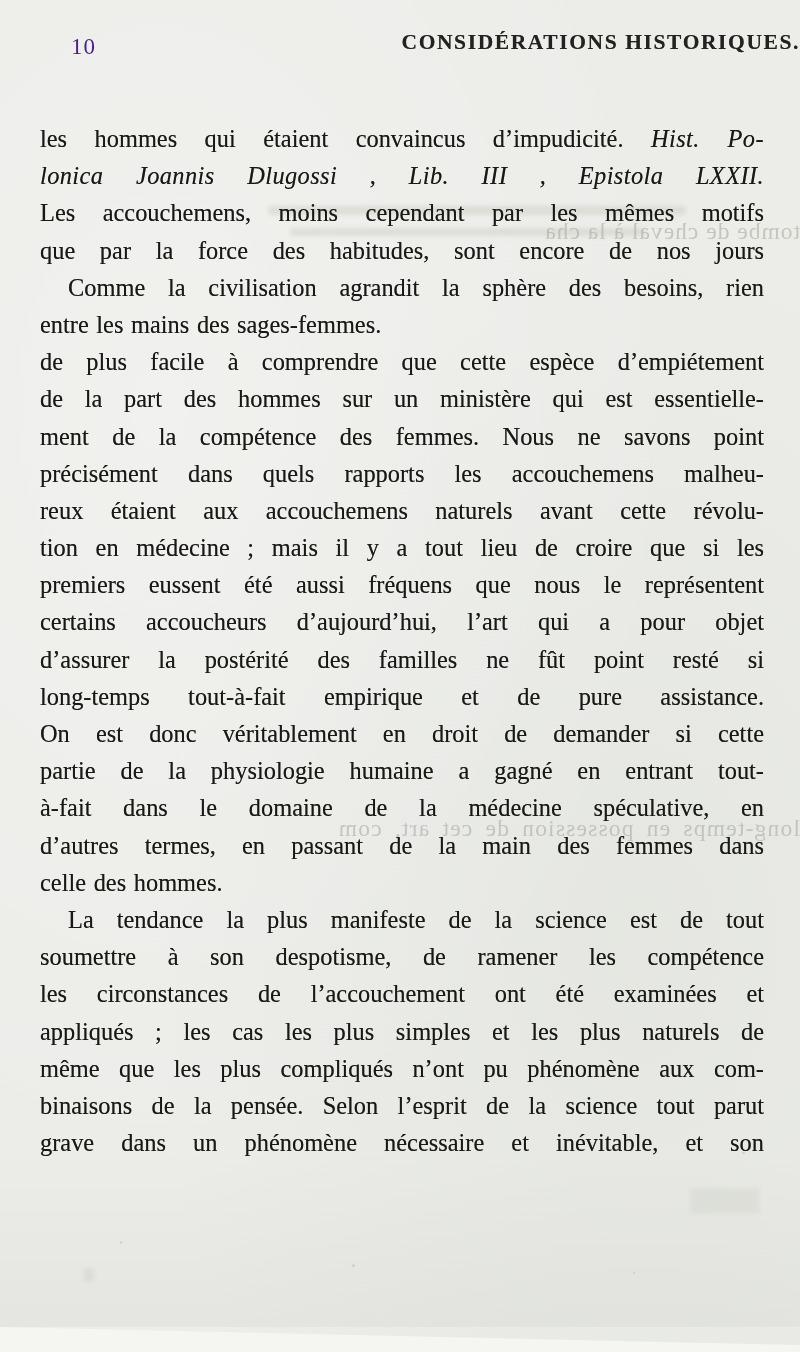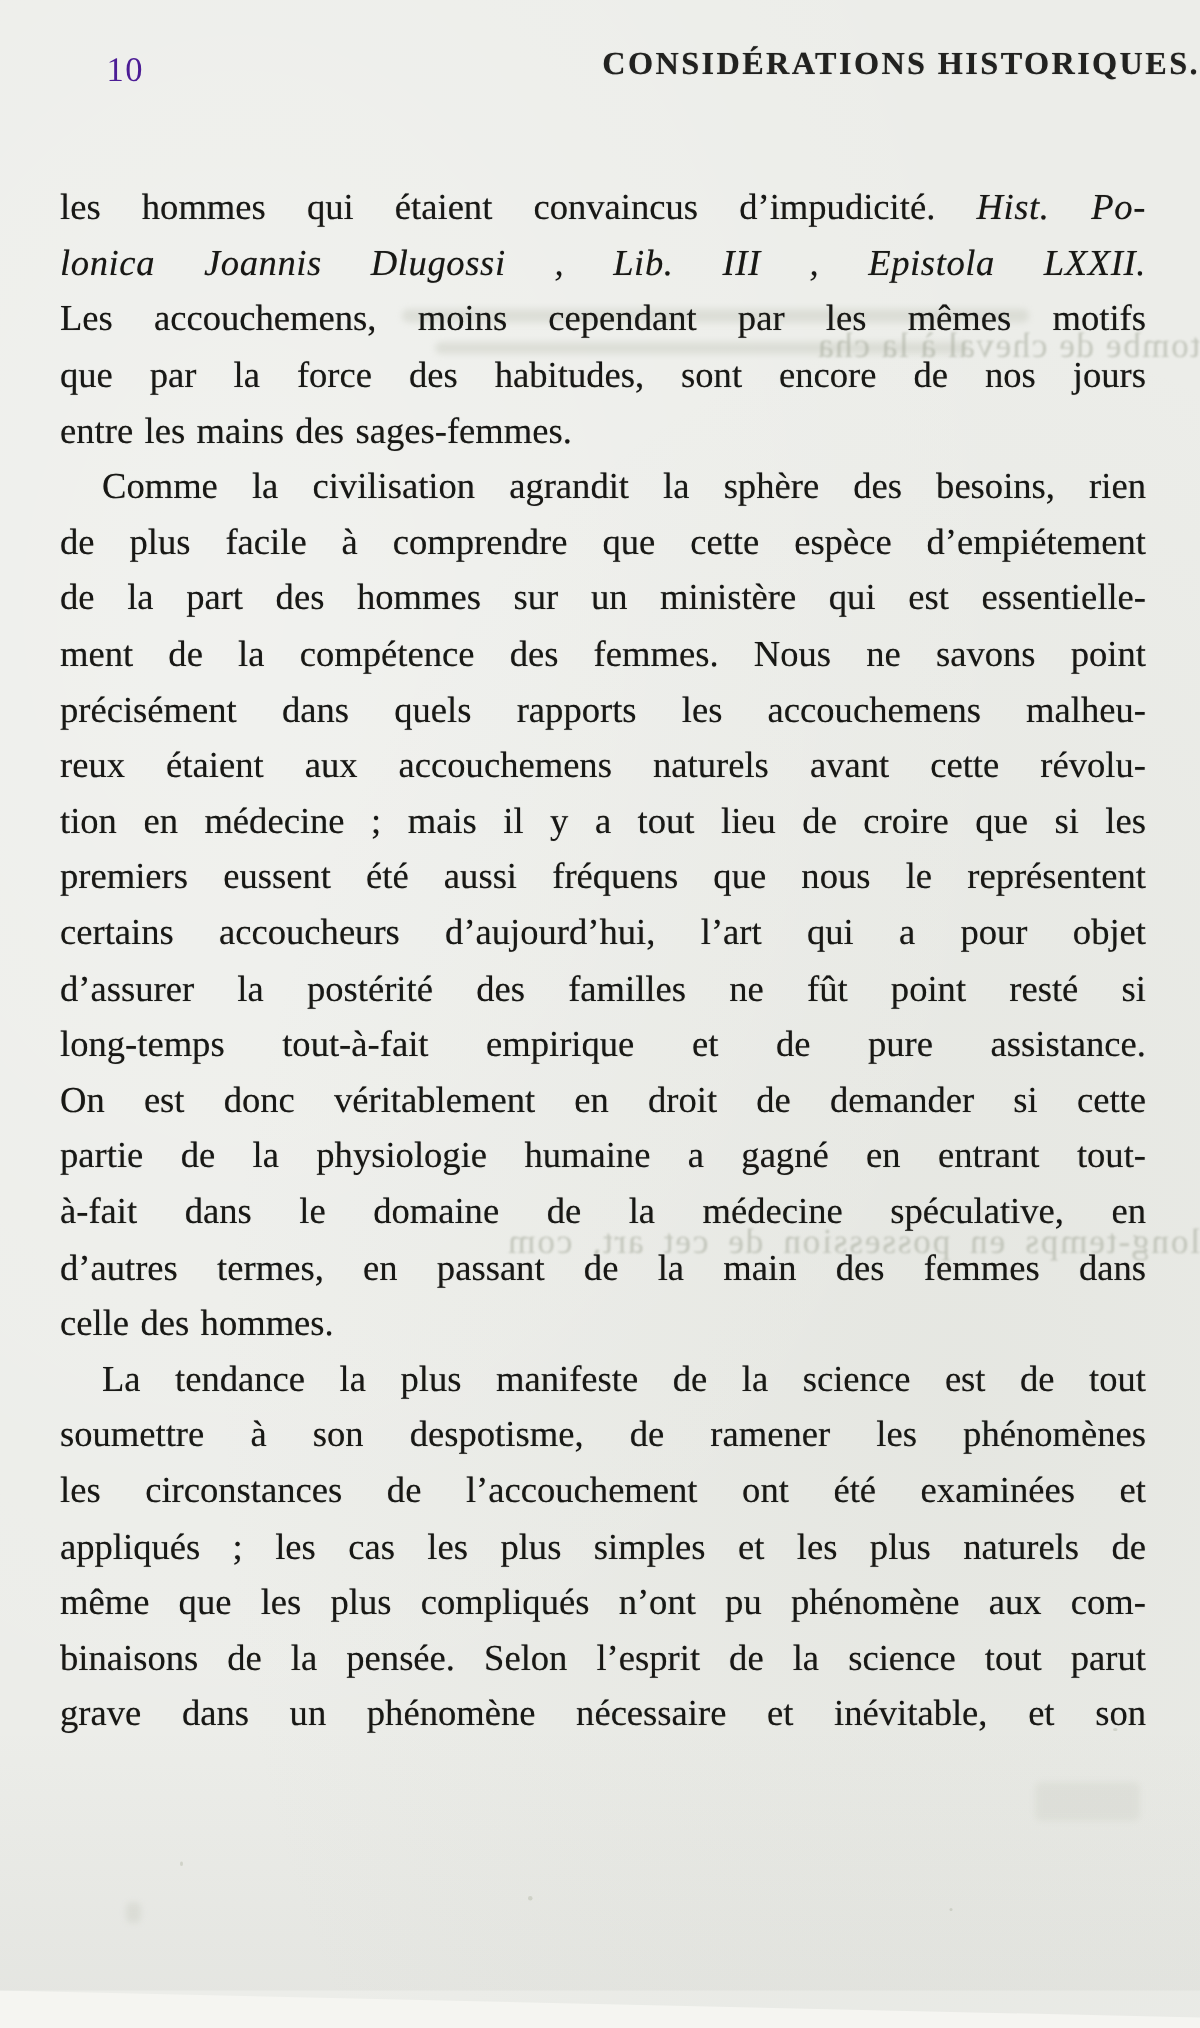"entre les mains des sages-femmes." div.line { order: before "Comme la civilisation agrandit la" -> after "Comme la civilisation agrandit la" }
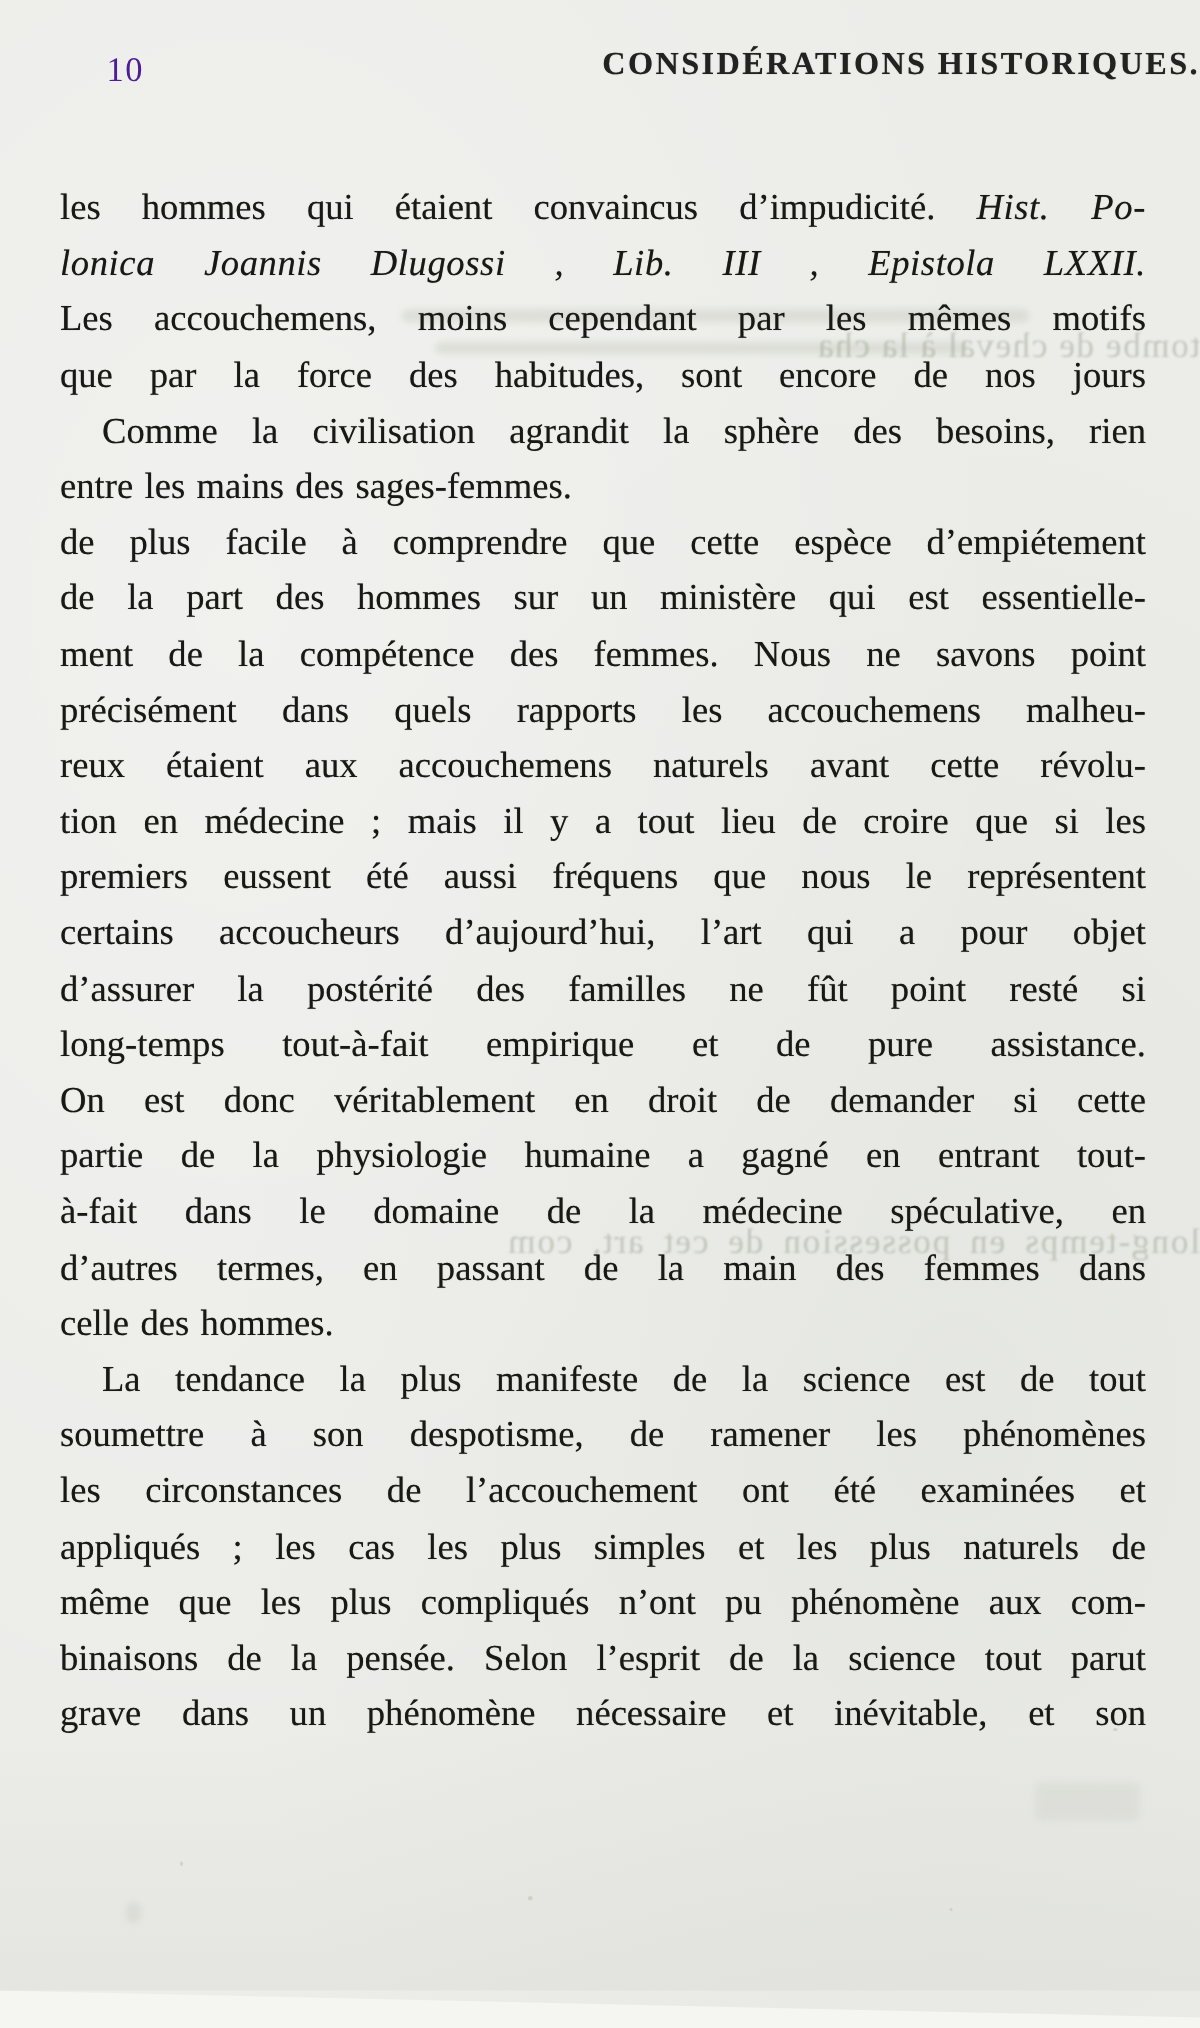"soumettre à son despotisme, de" span { text: phénomènes -> compétence }
